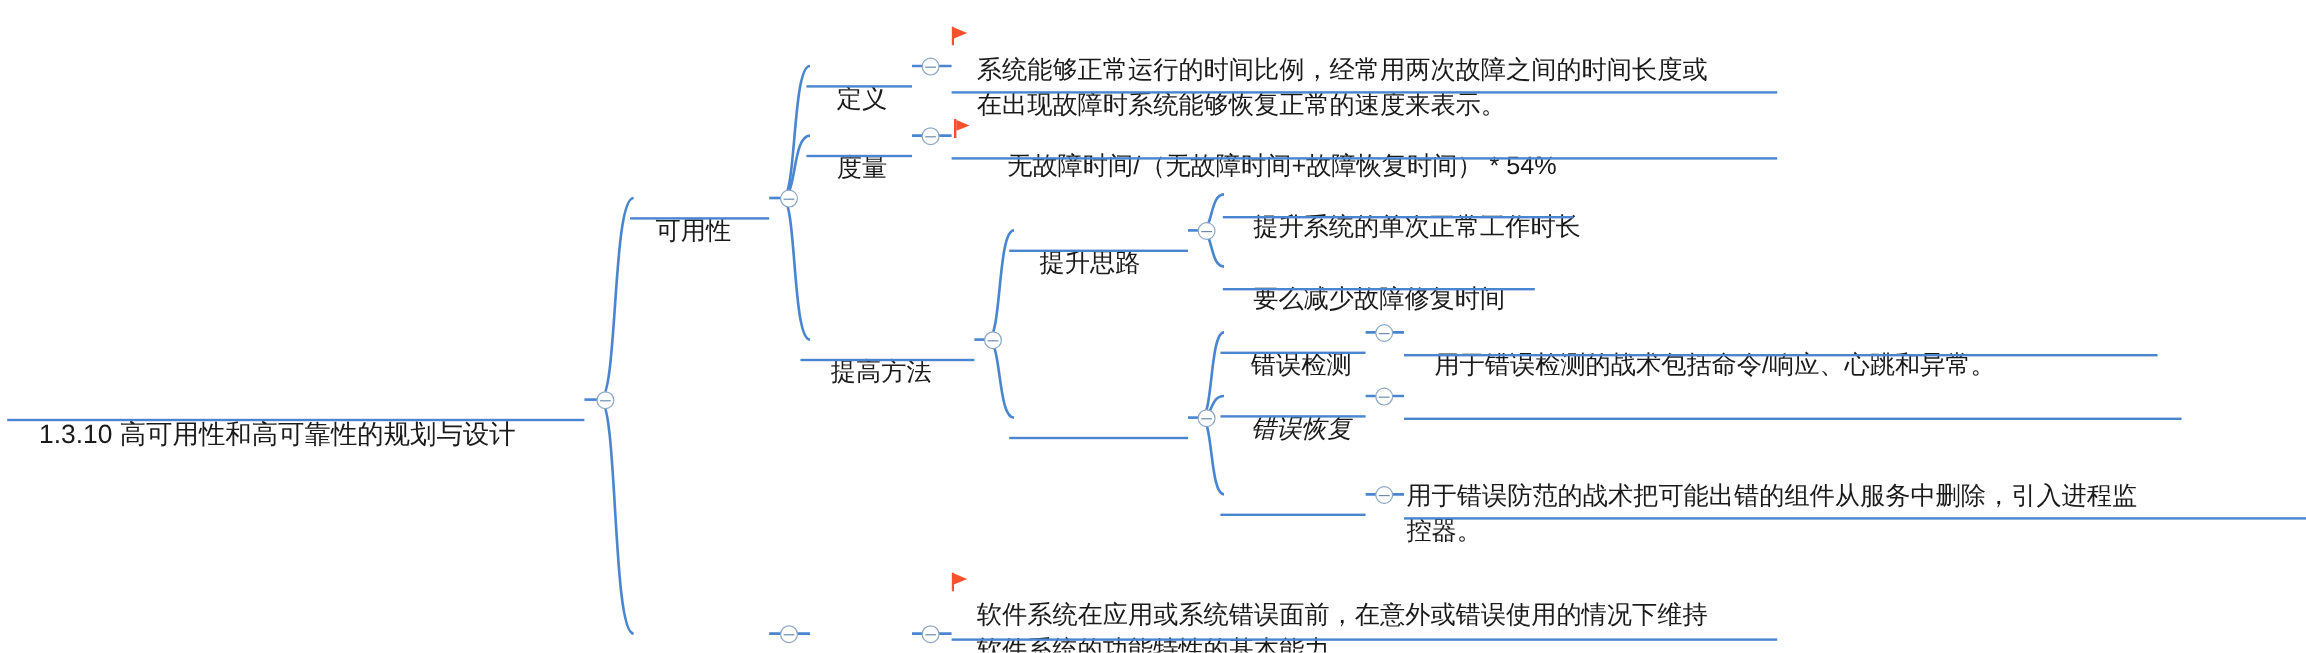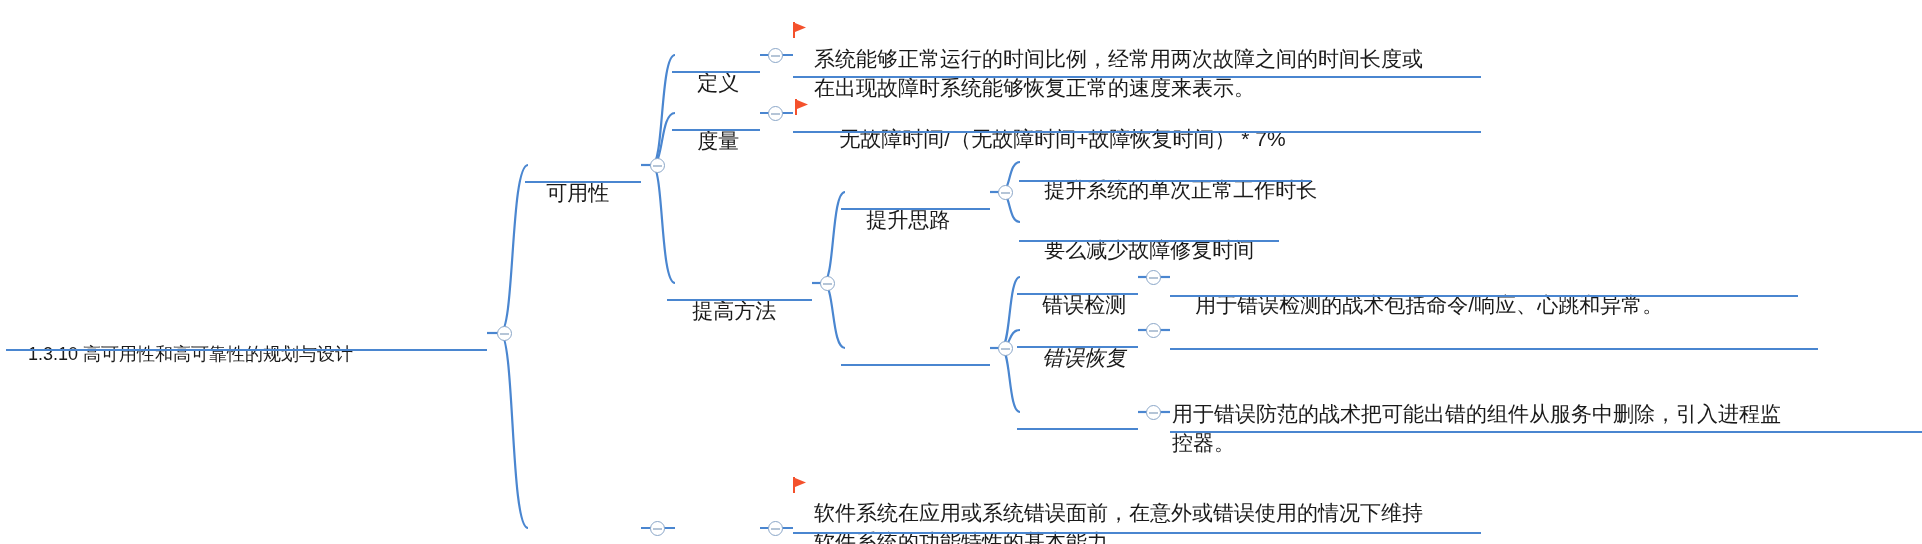"无故障时间/（无故障时间+故障恢复时间） * 7%" span { text: 7% -> 54% }
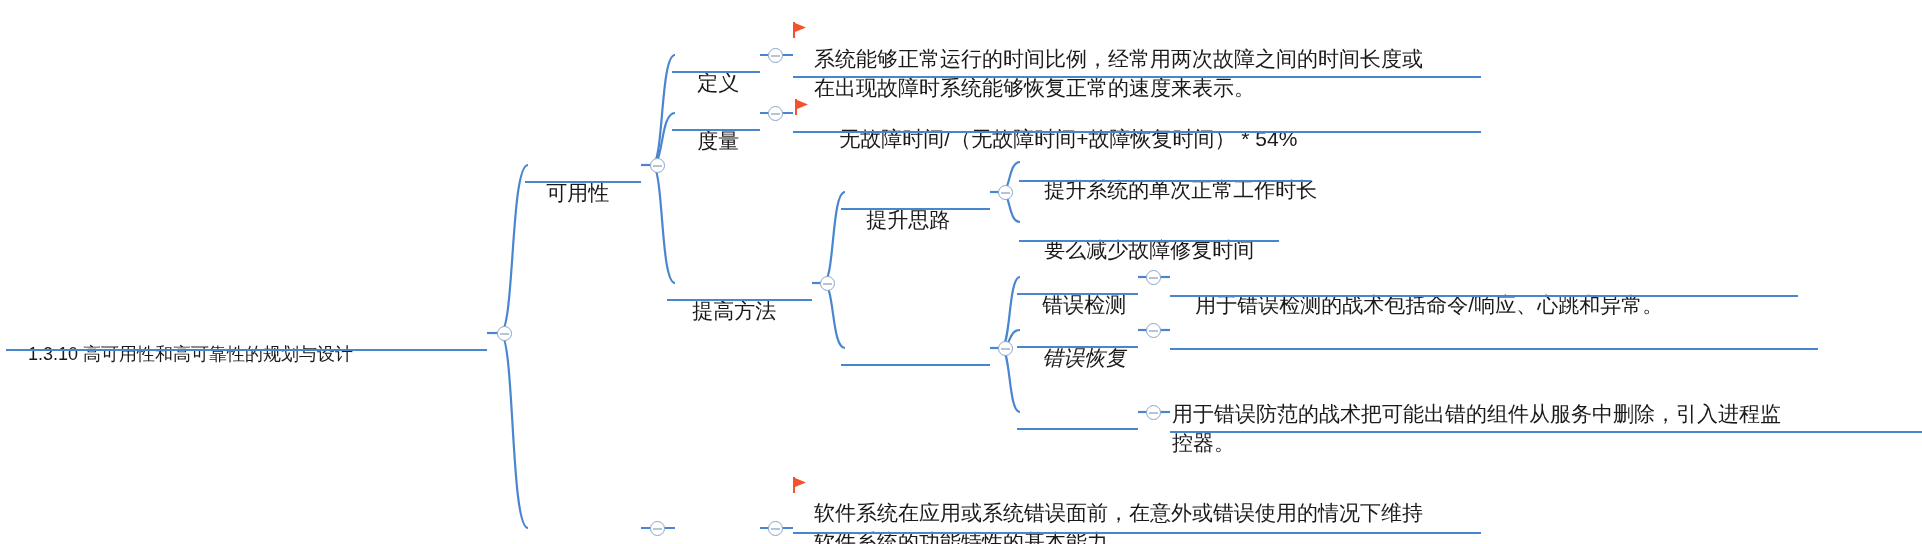"1.3.10 高可用性和高可靠性的规划与设计" .root { font-size: 18px -> 22px }
